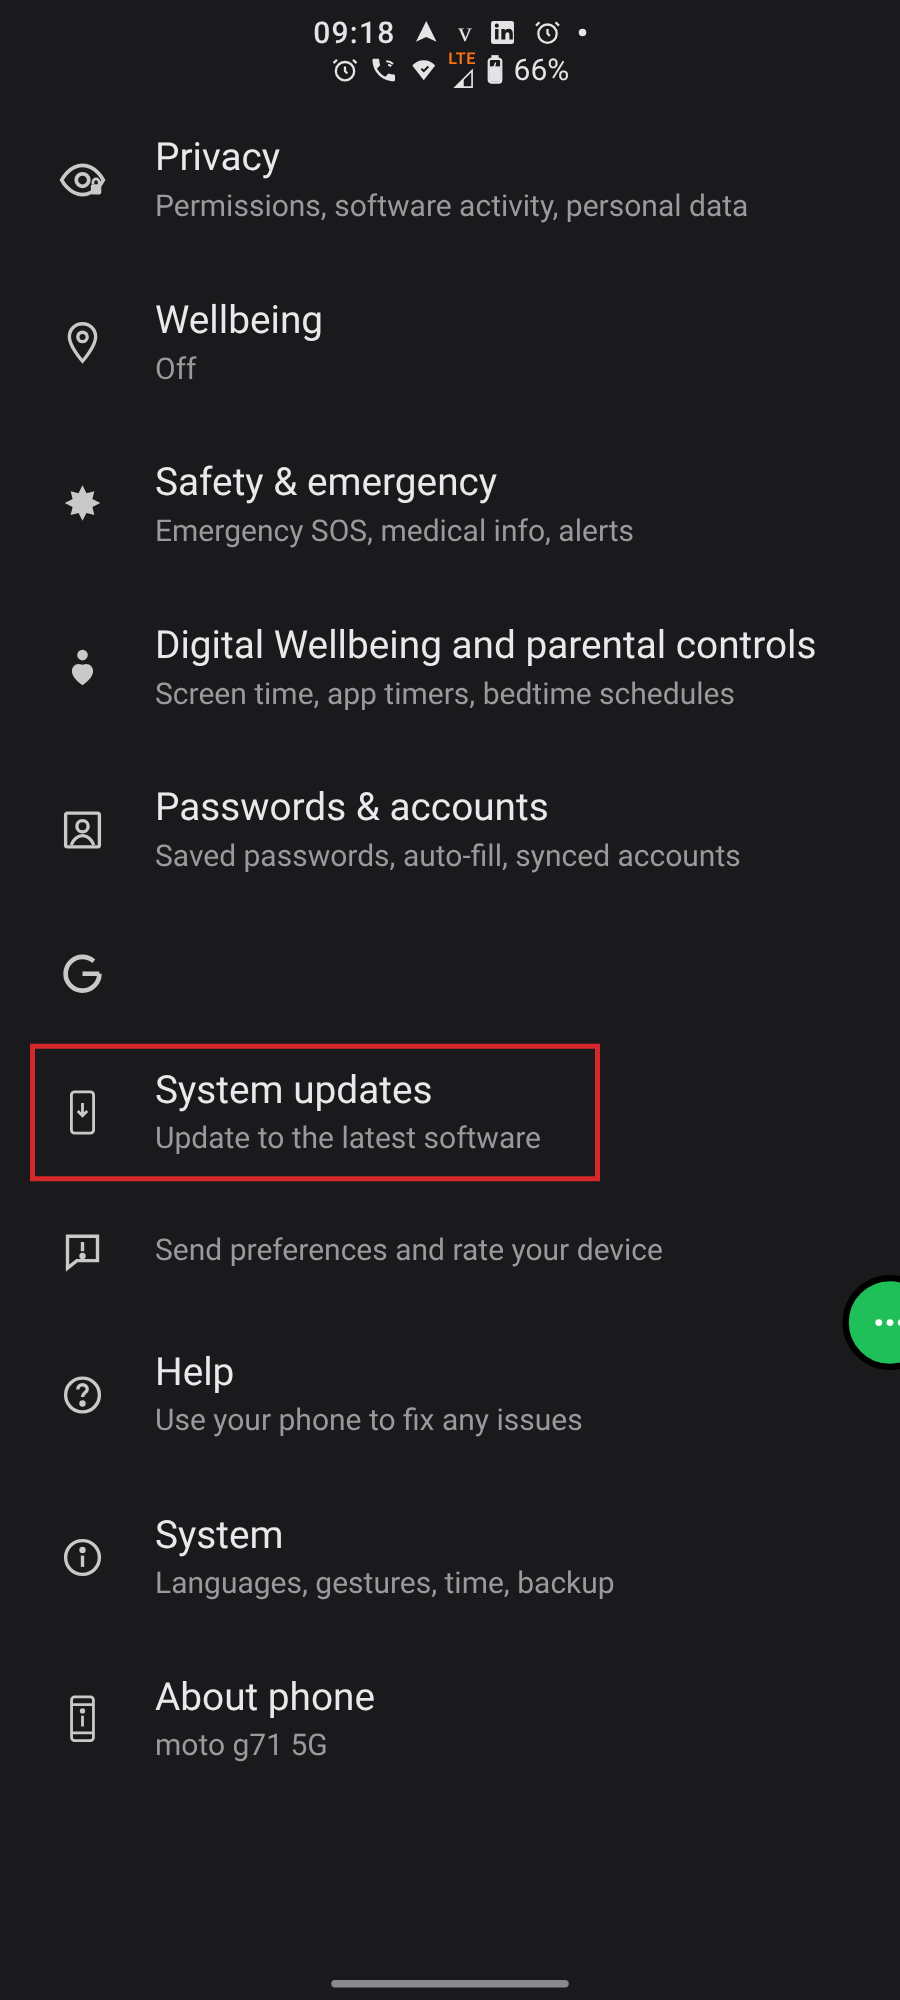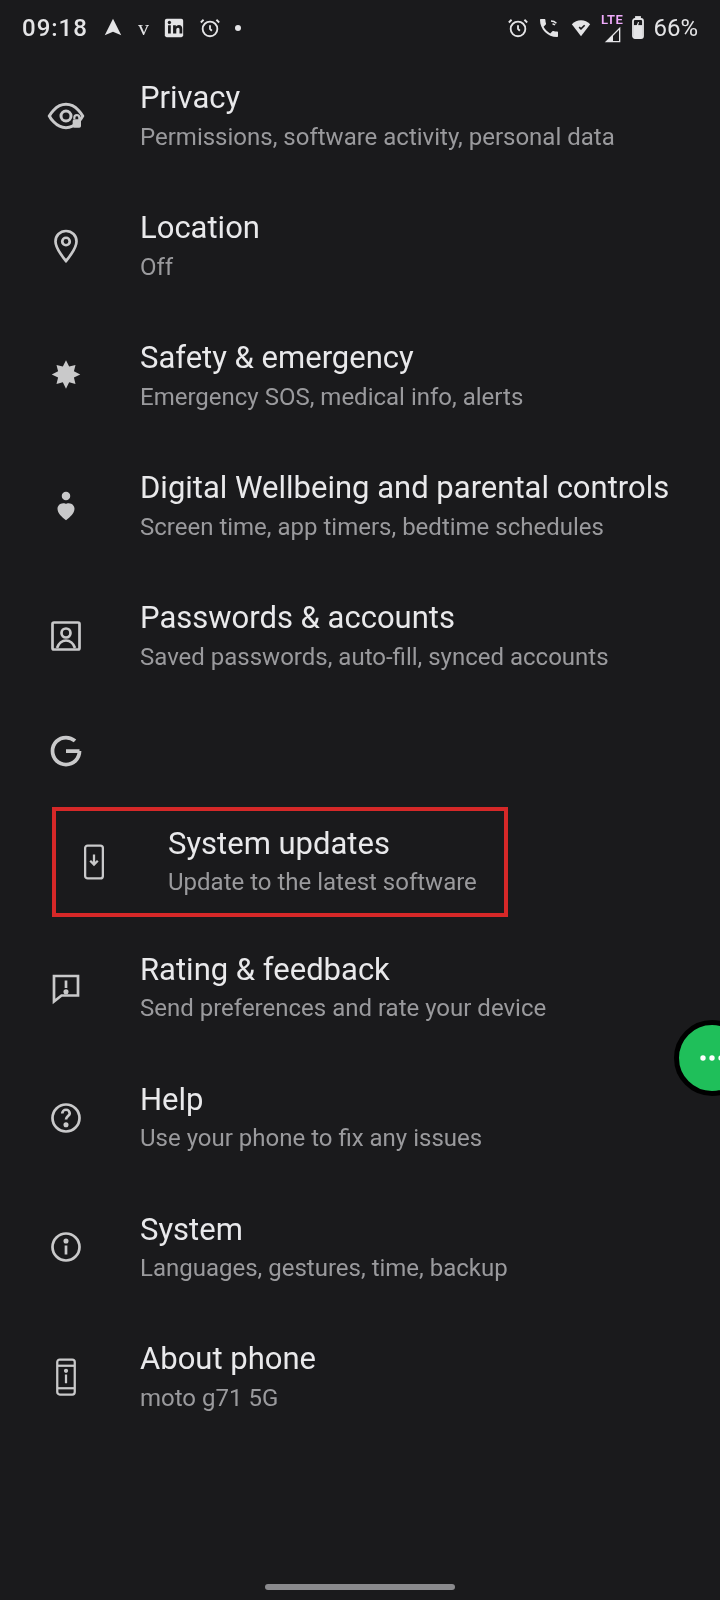"09:18" .status-bar { flex-direction: none -> column }
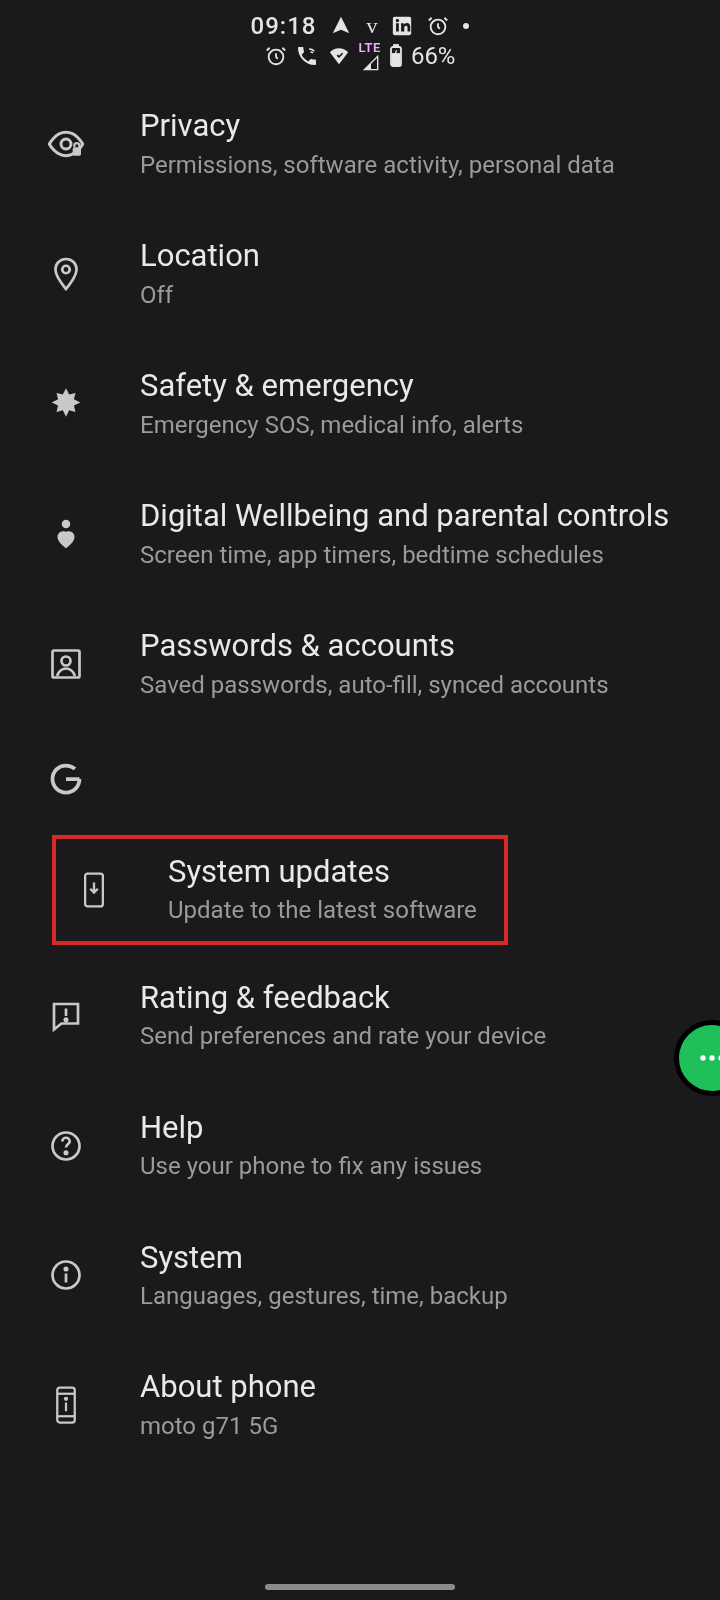"LTE" .lte { color: #f0abfc -> #f97316 }
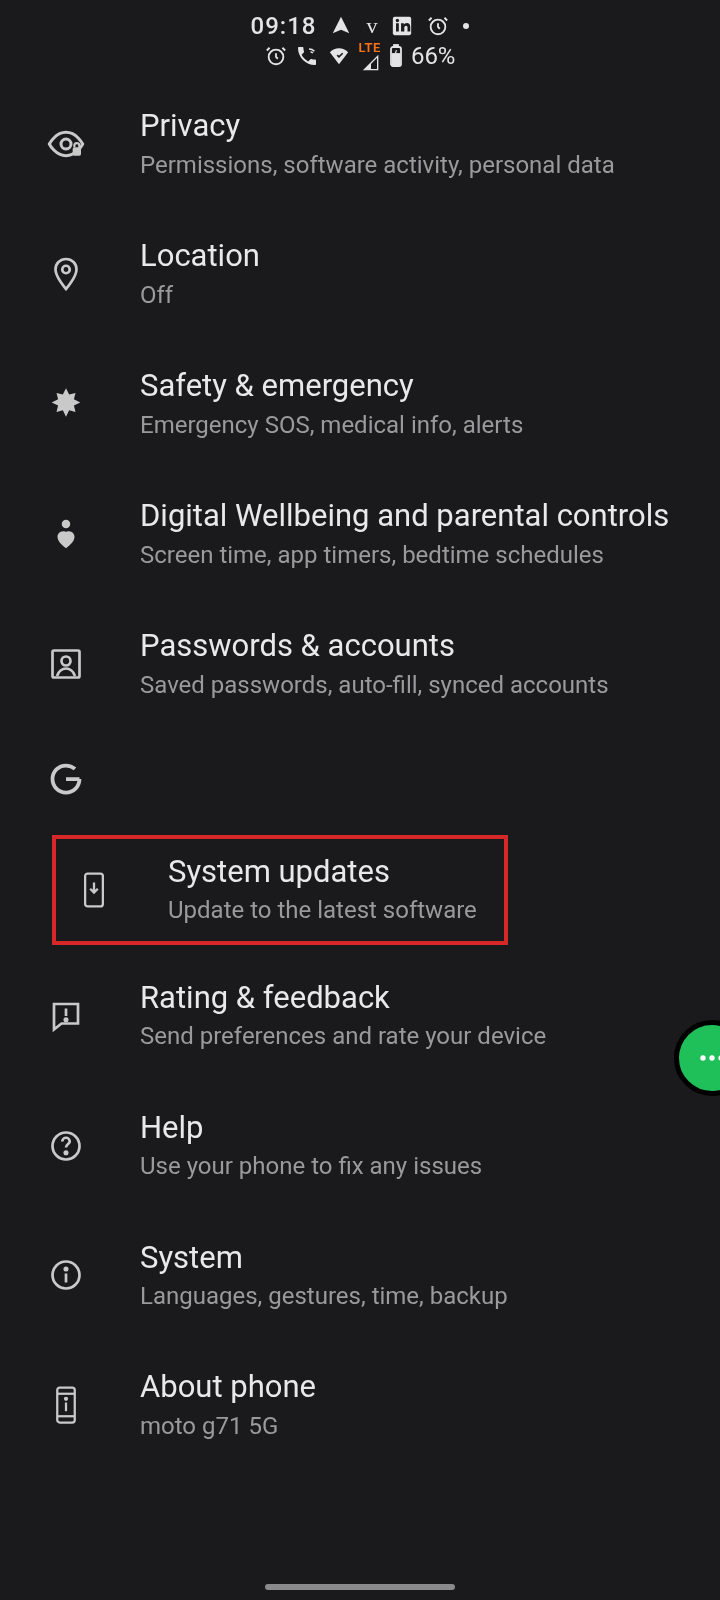"Privacy" .setting-item { gap: 52px -> 36px }
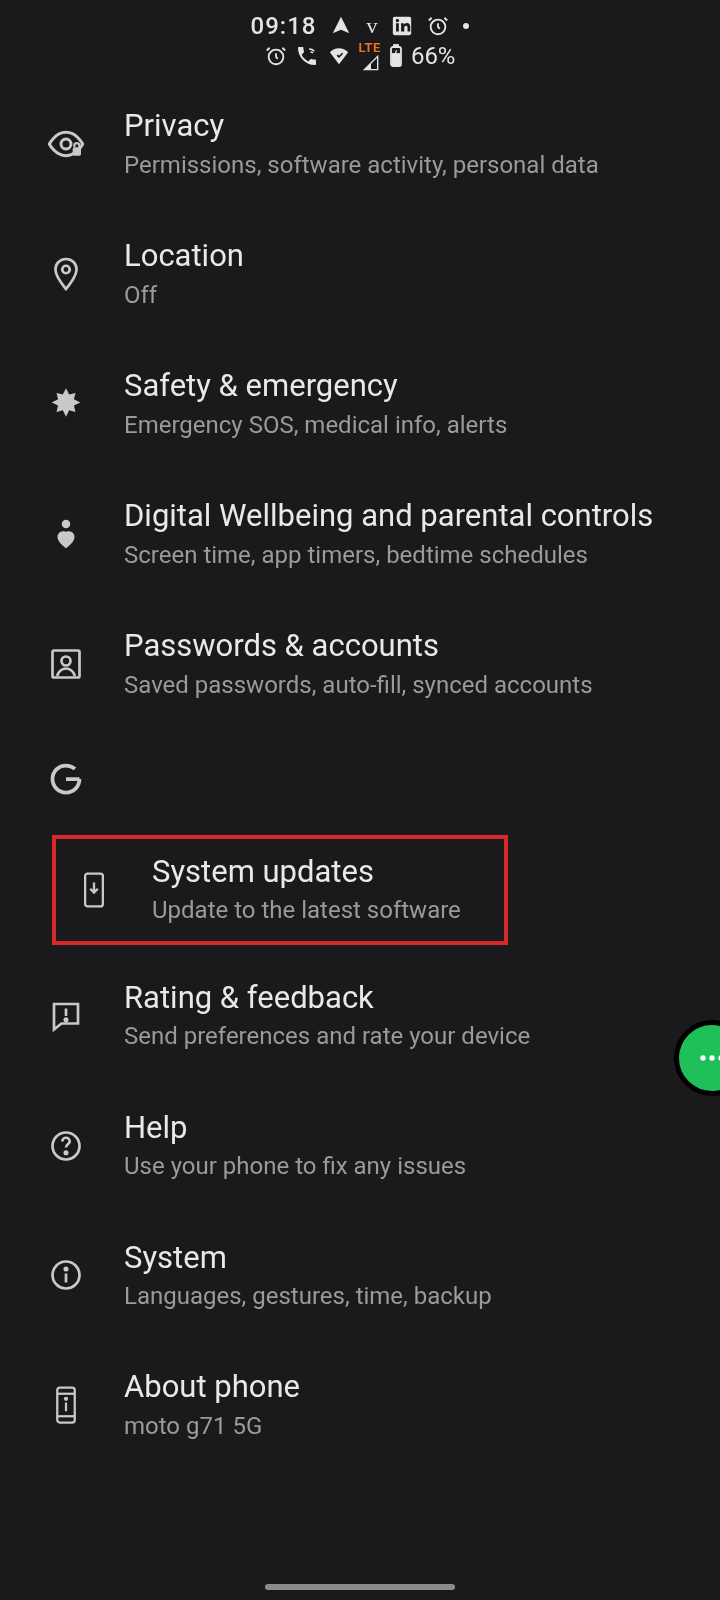"Location" div.setting-title { text: Location -> Wellbeing }
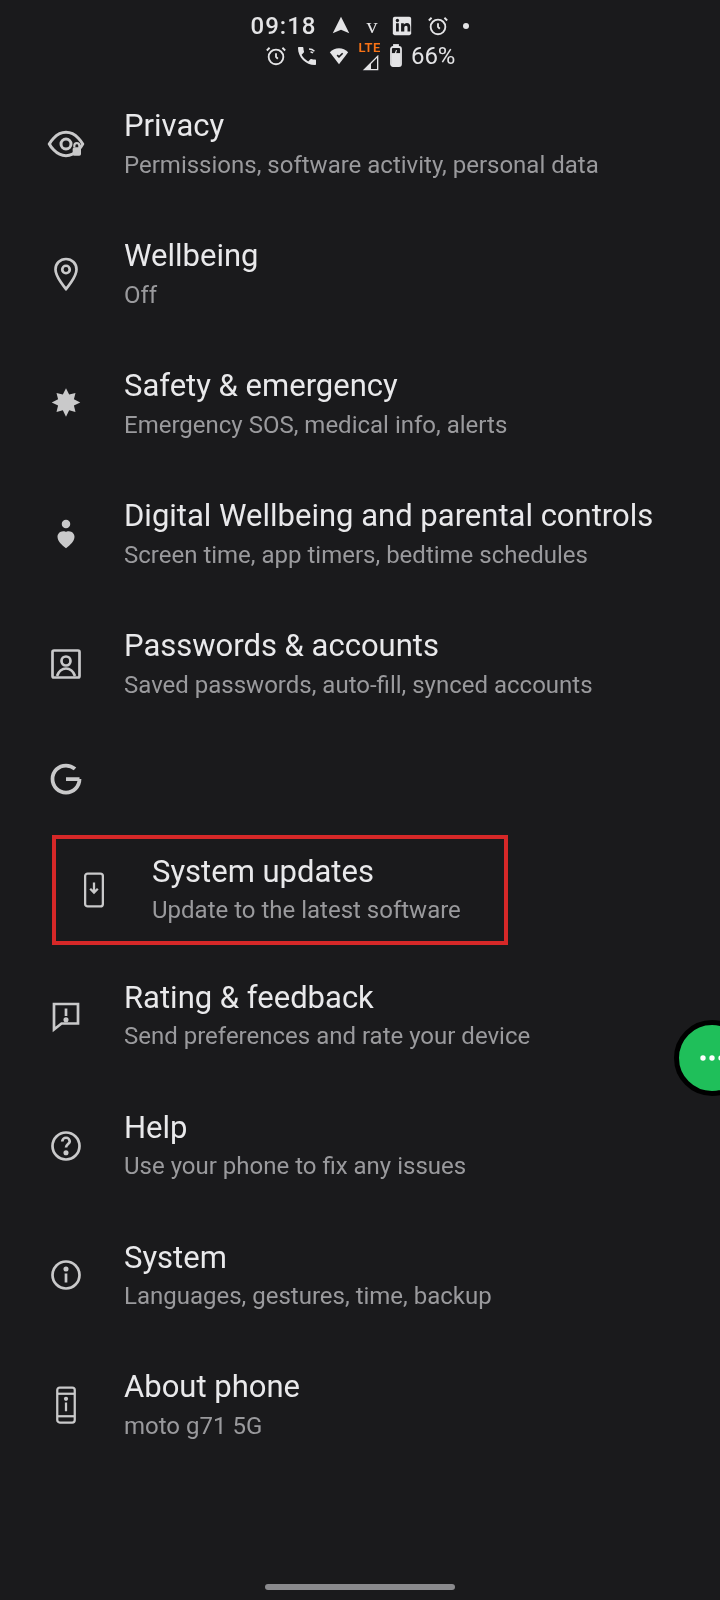"System updates" div.setting-item { margin-left: 28px -> none }
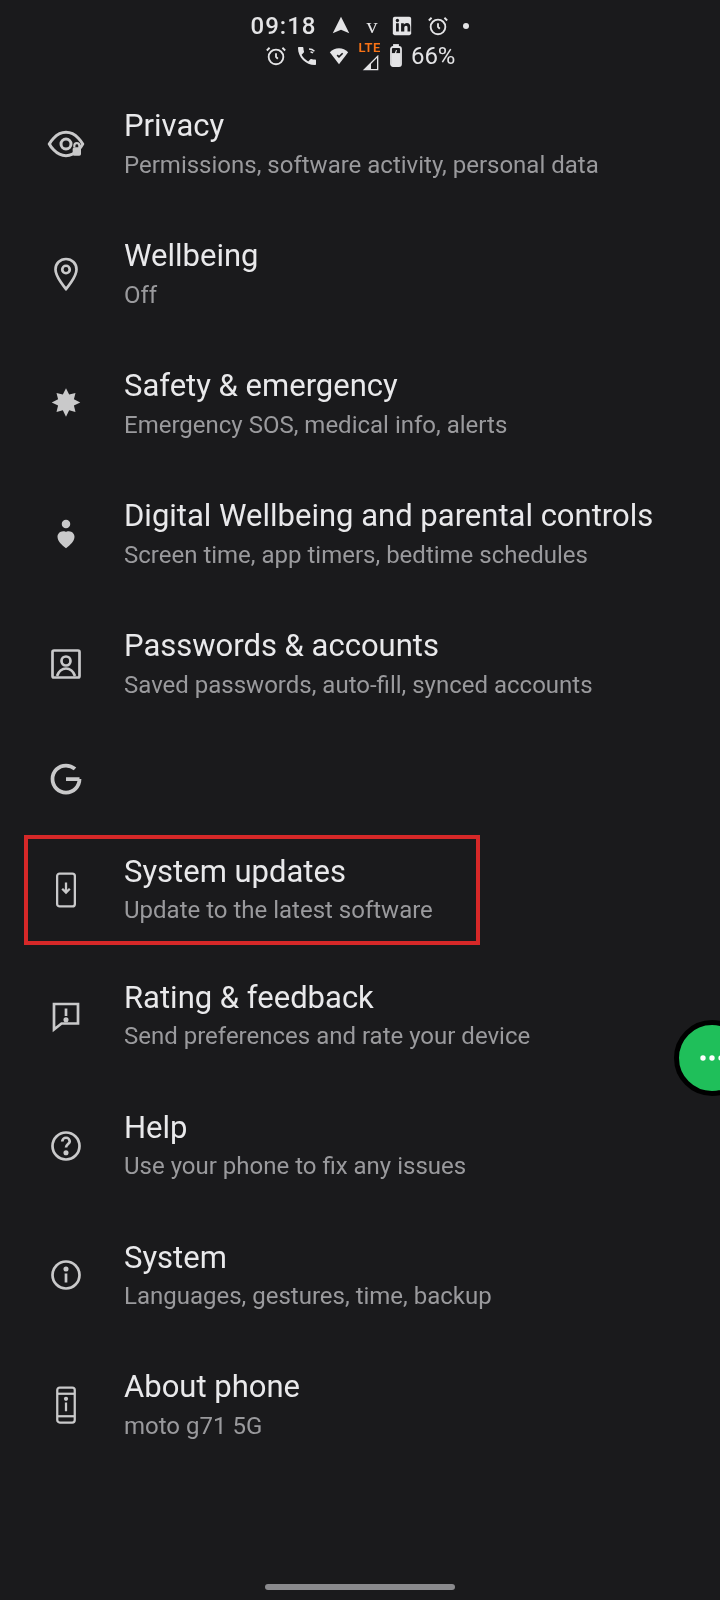"Rating & feedback" div.setting-title { html: <div>Rating &amp; feedback</div> -> none }
